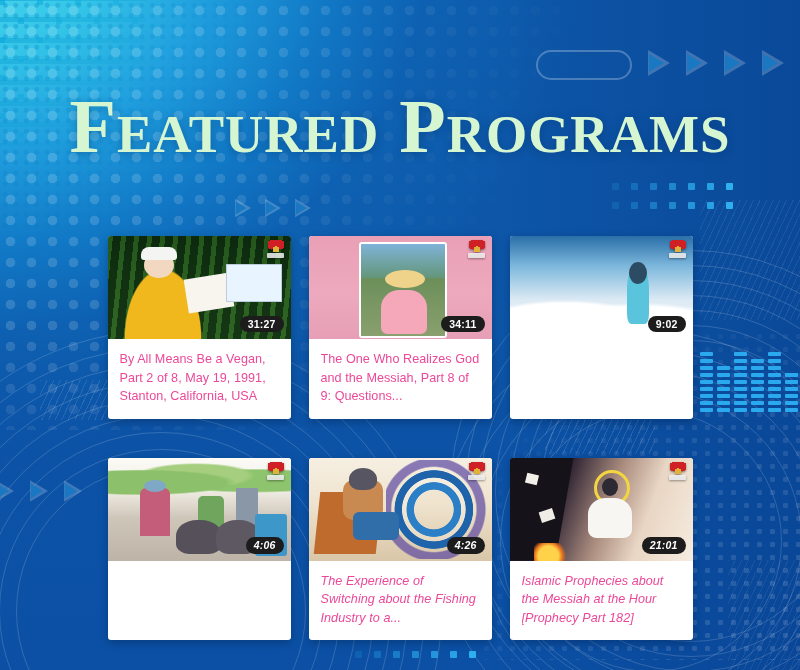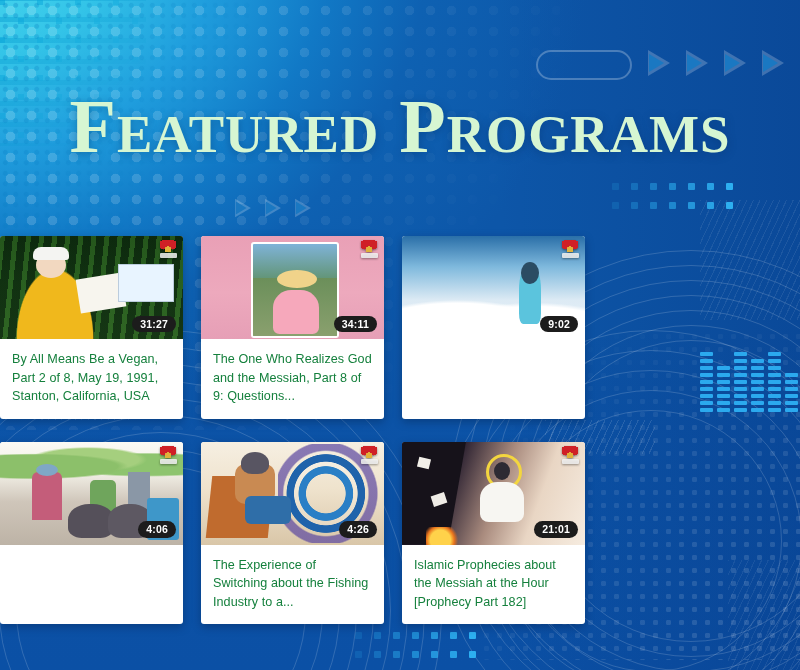"31:27" .row { justify-content: none -> center }
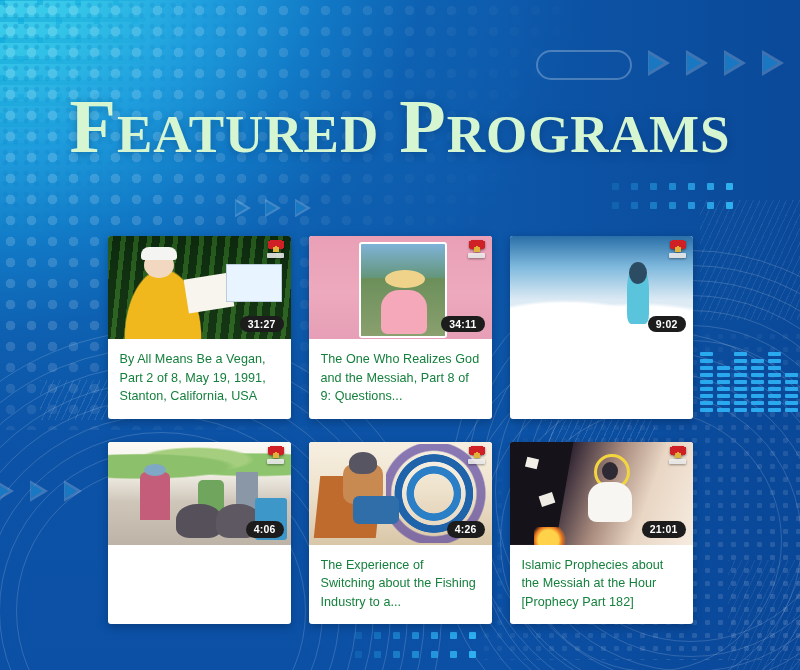"By All Means Be a" .card-title { color: #15803d -> #ec4899 }
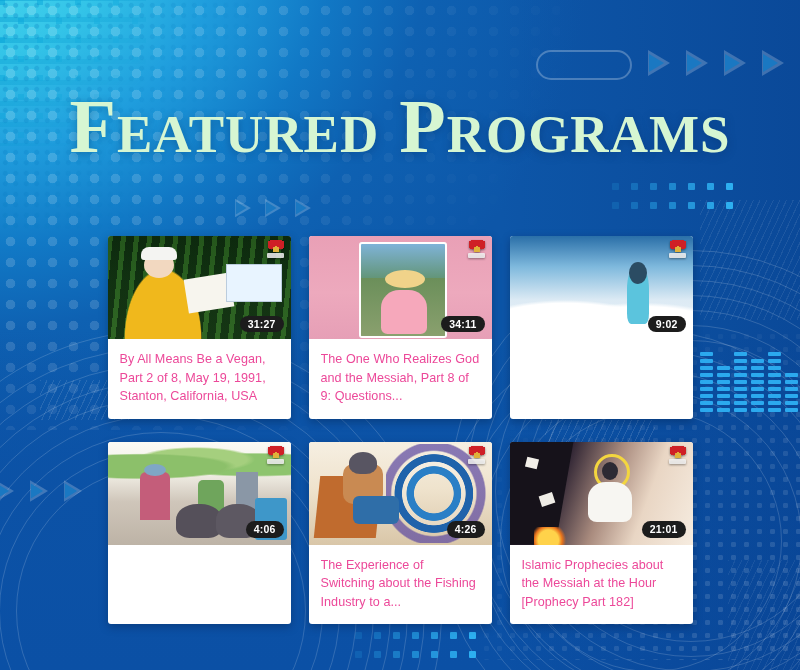"4:06" .row.r2 { font-style: none -> italic; margin-top: 23px -> 39px }
